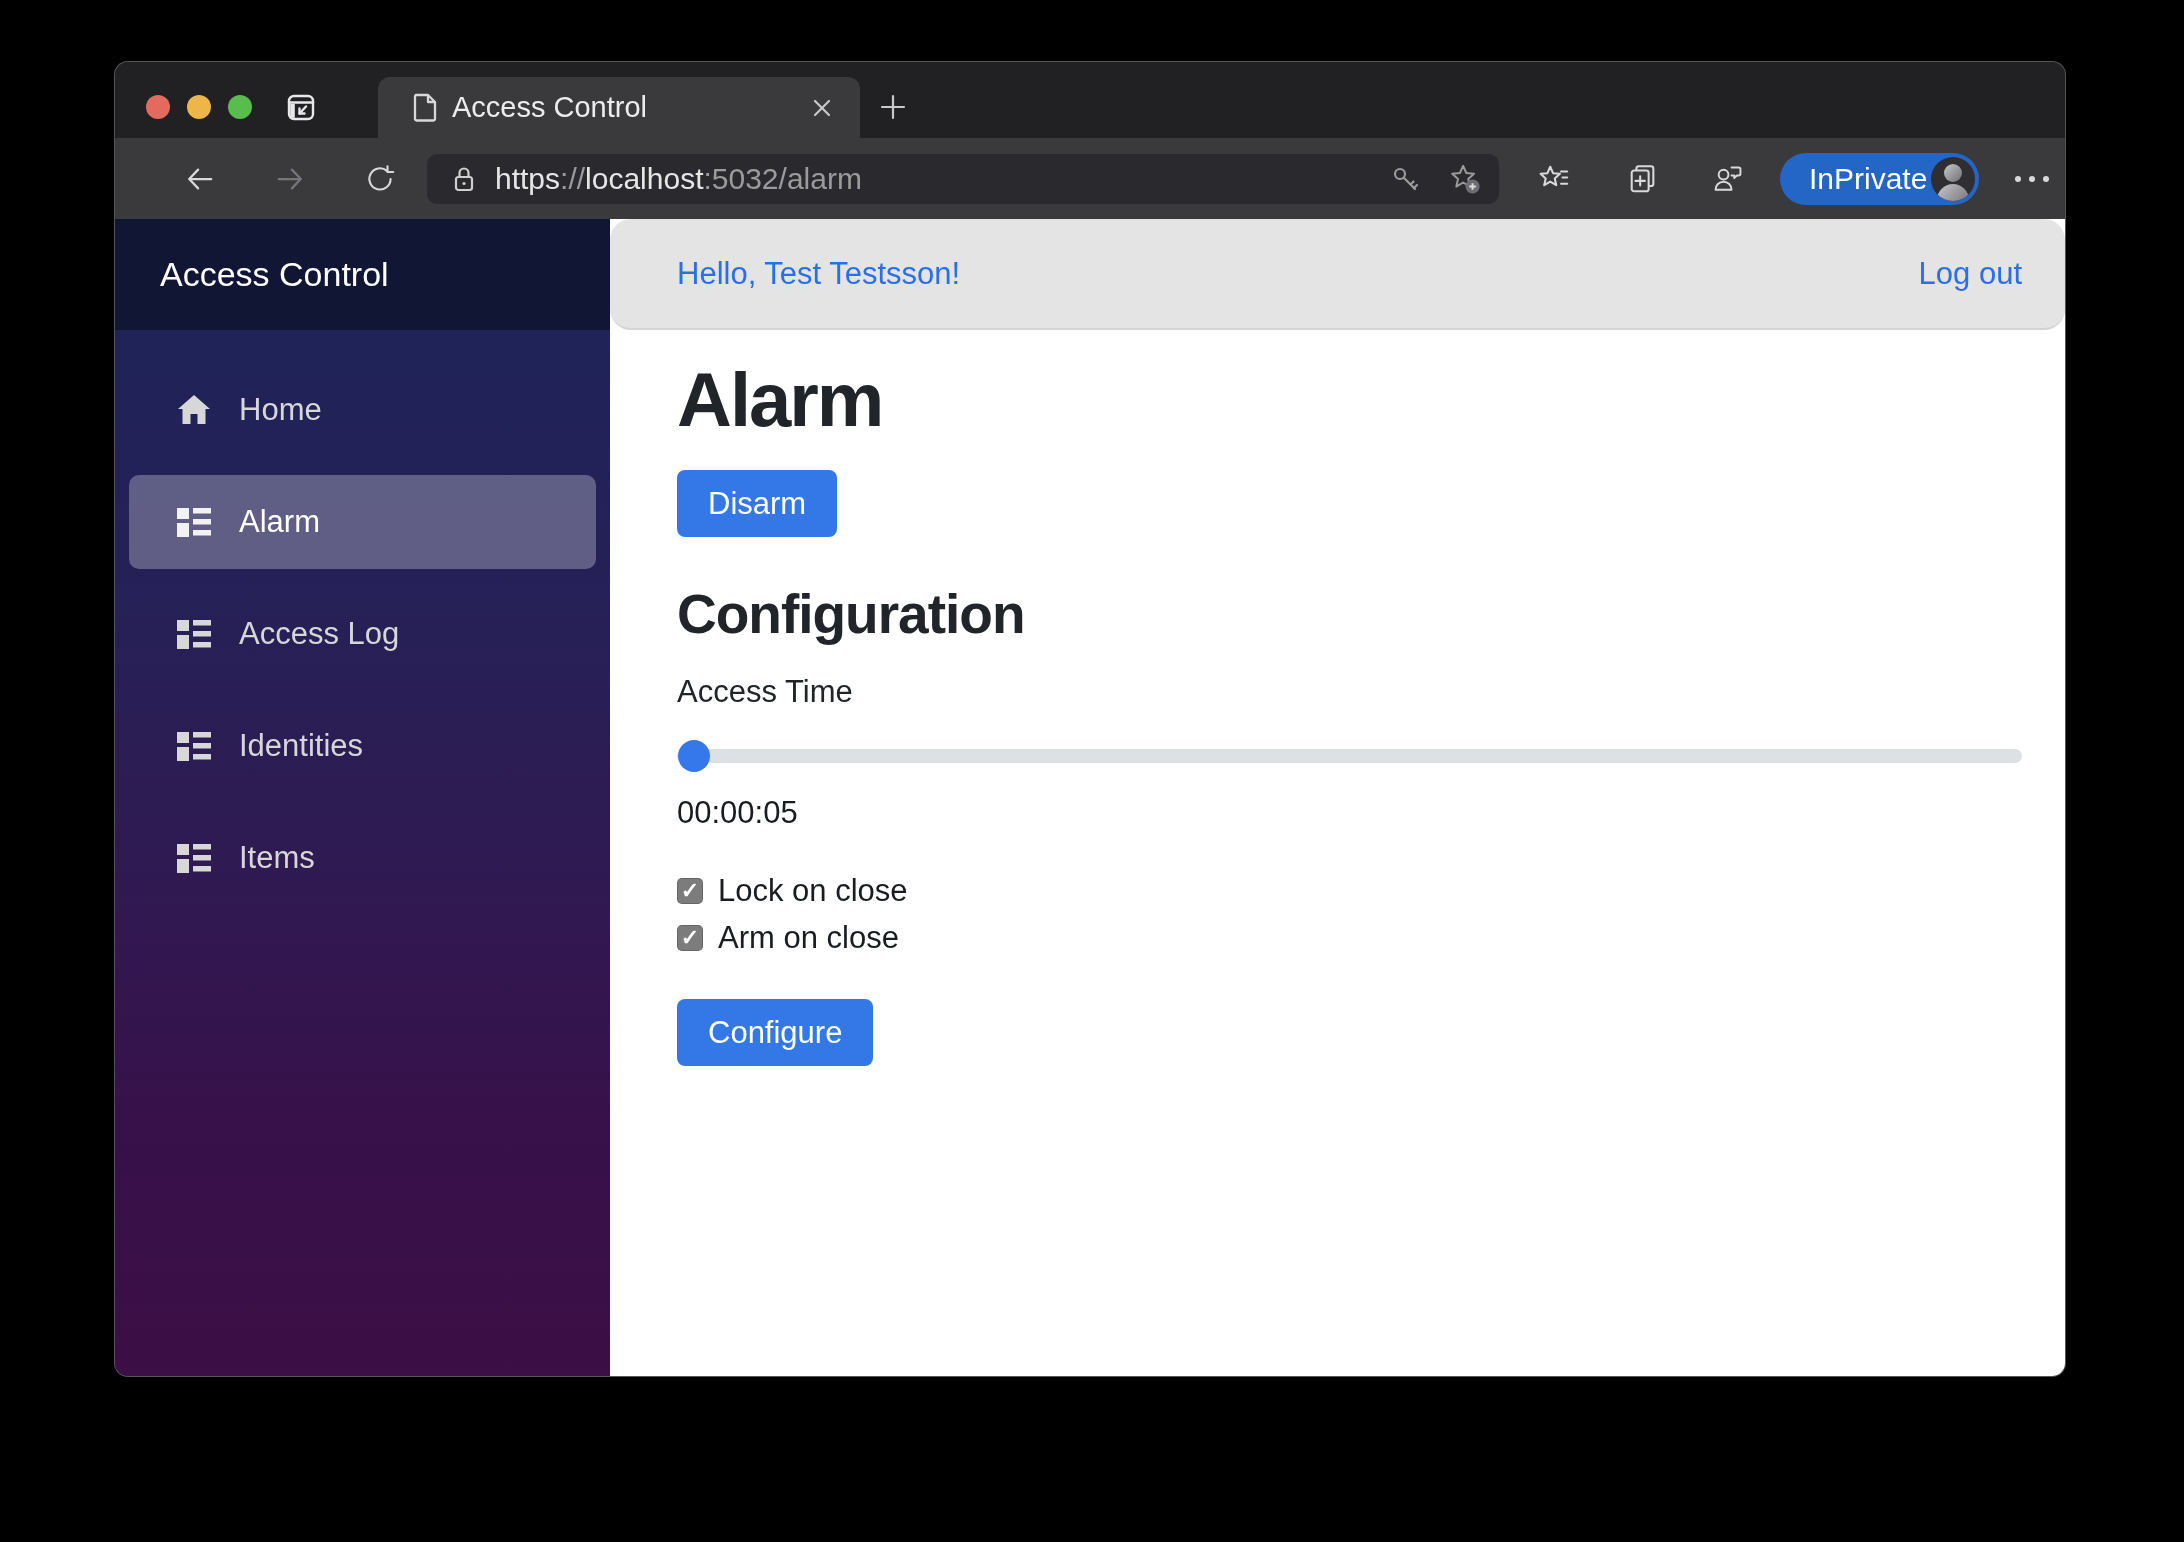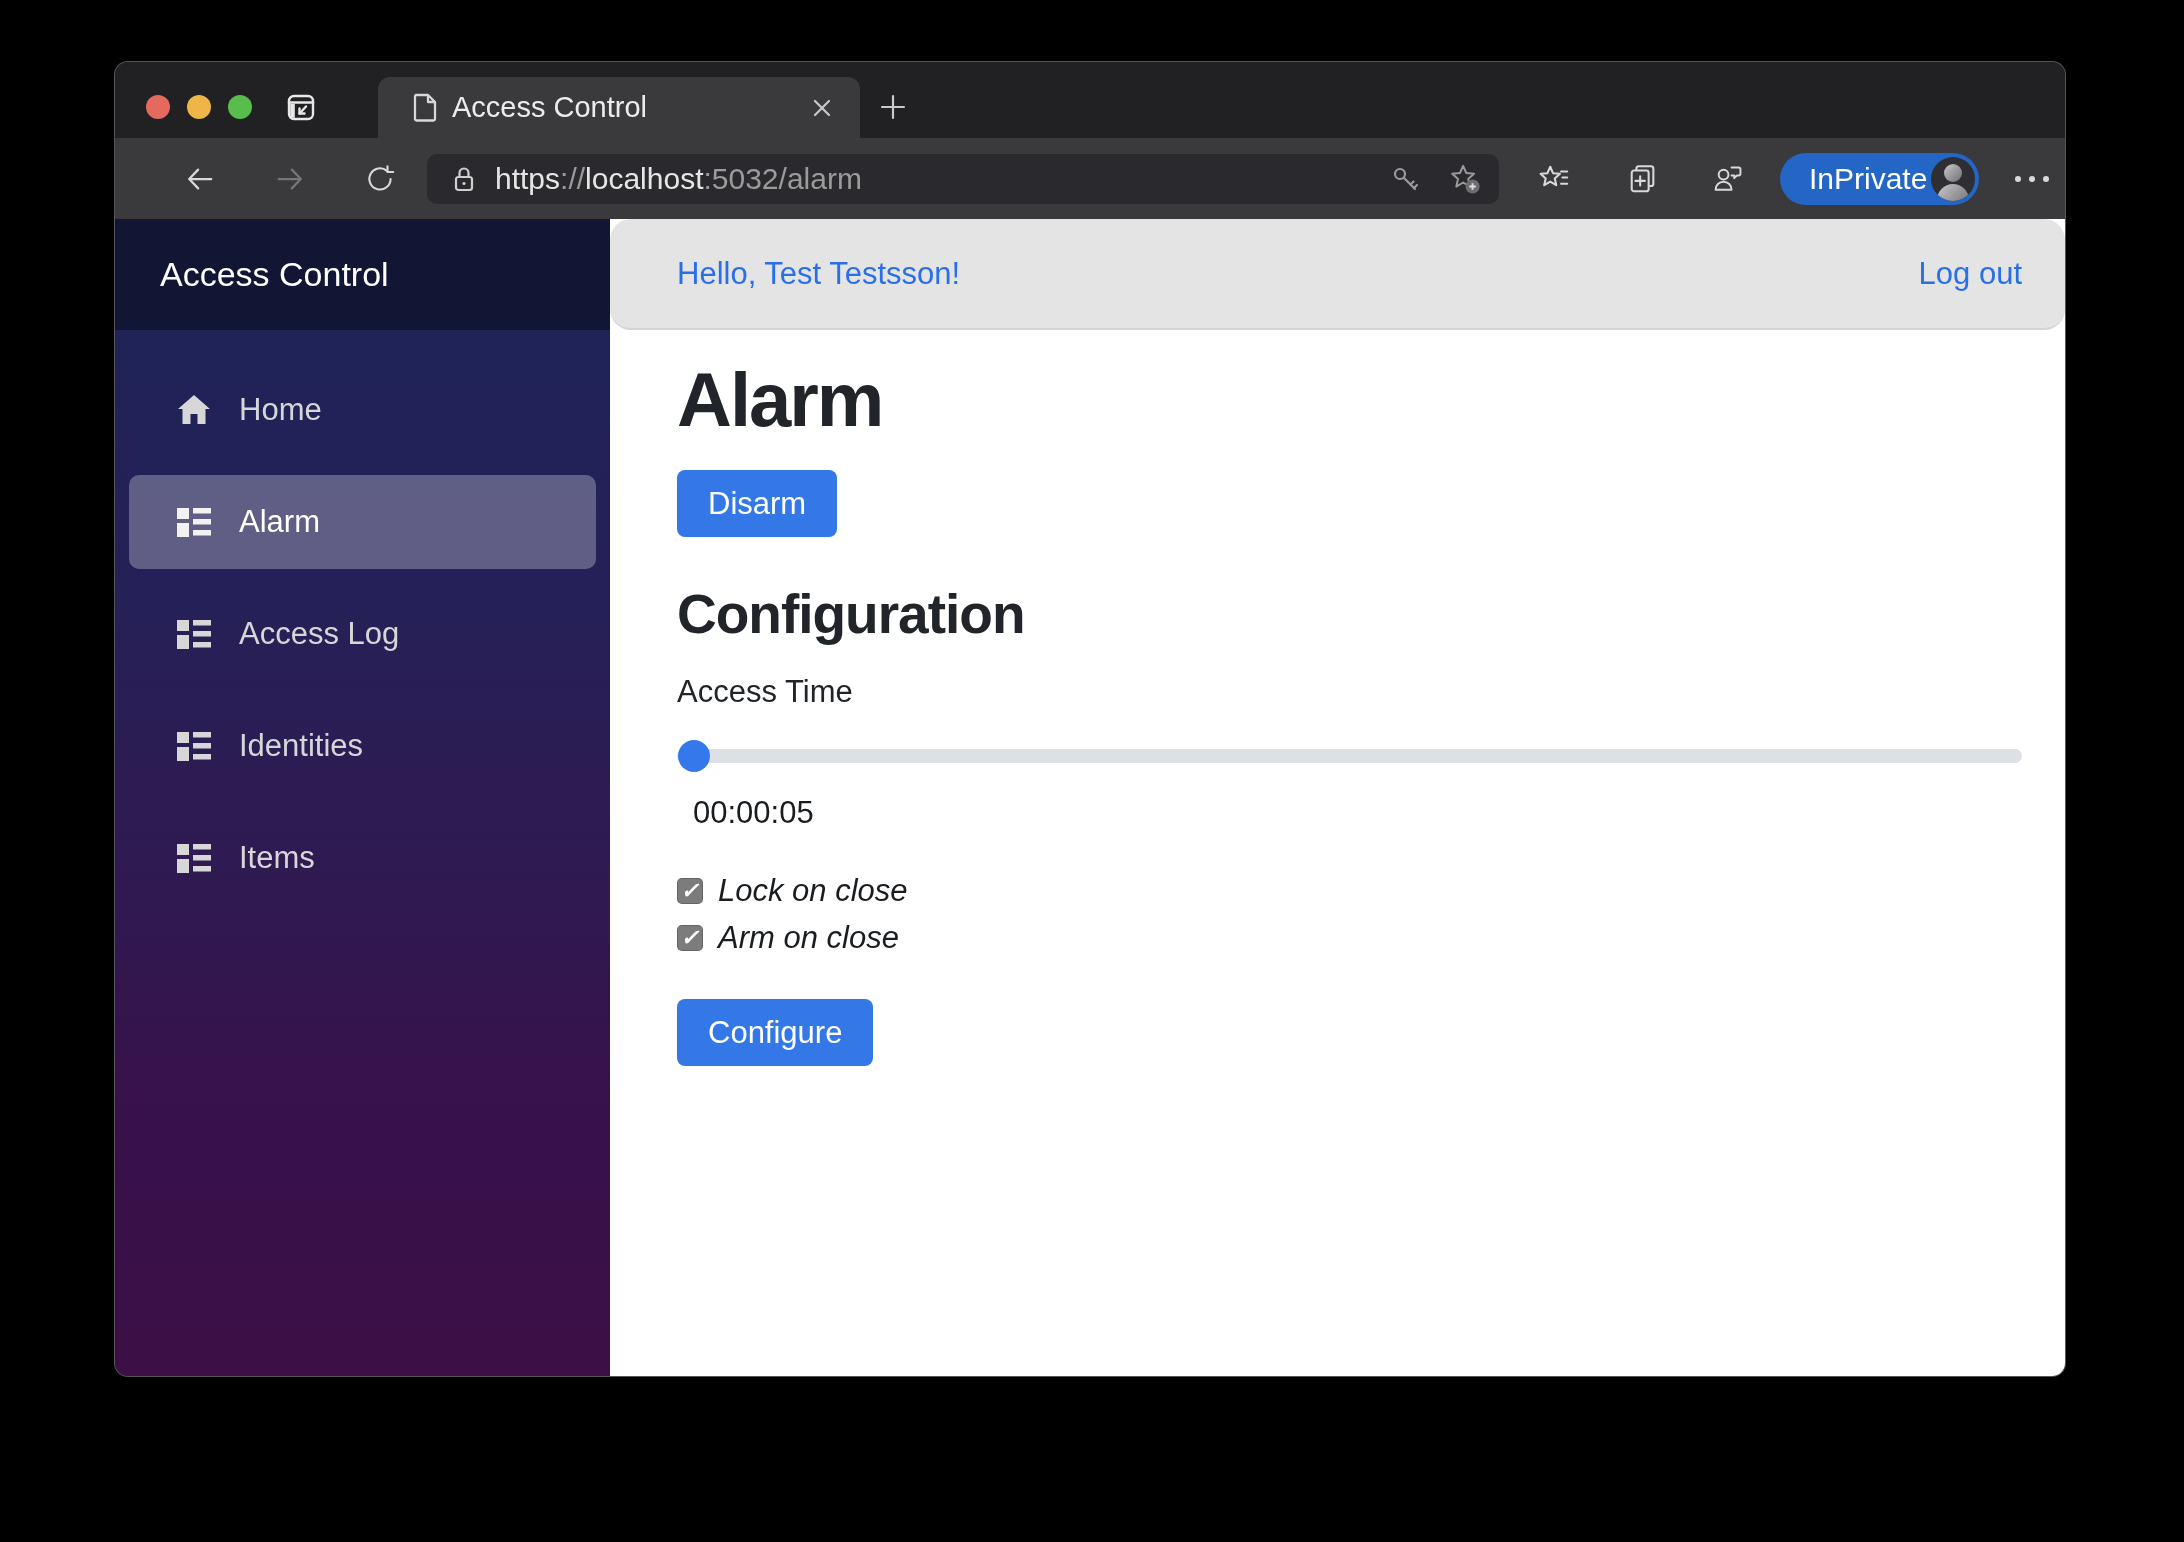"00:00:05" .time-value { margin-left: 16px -> none }
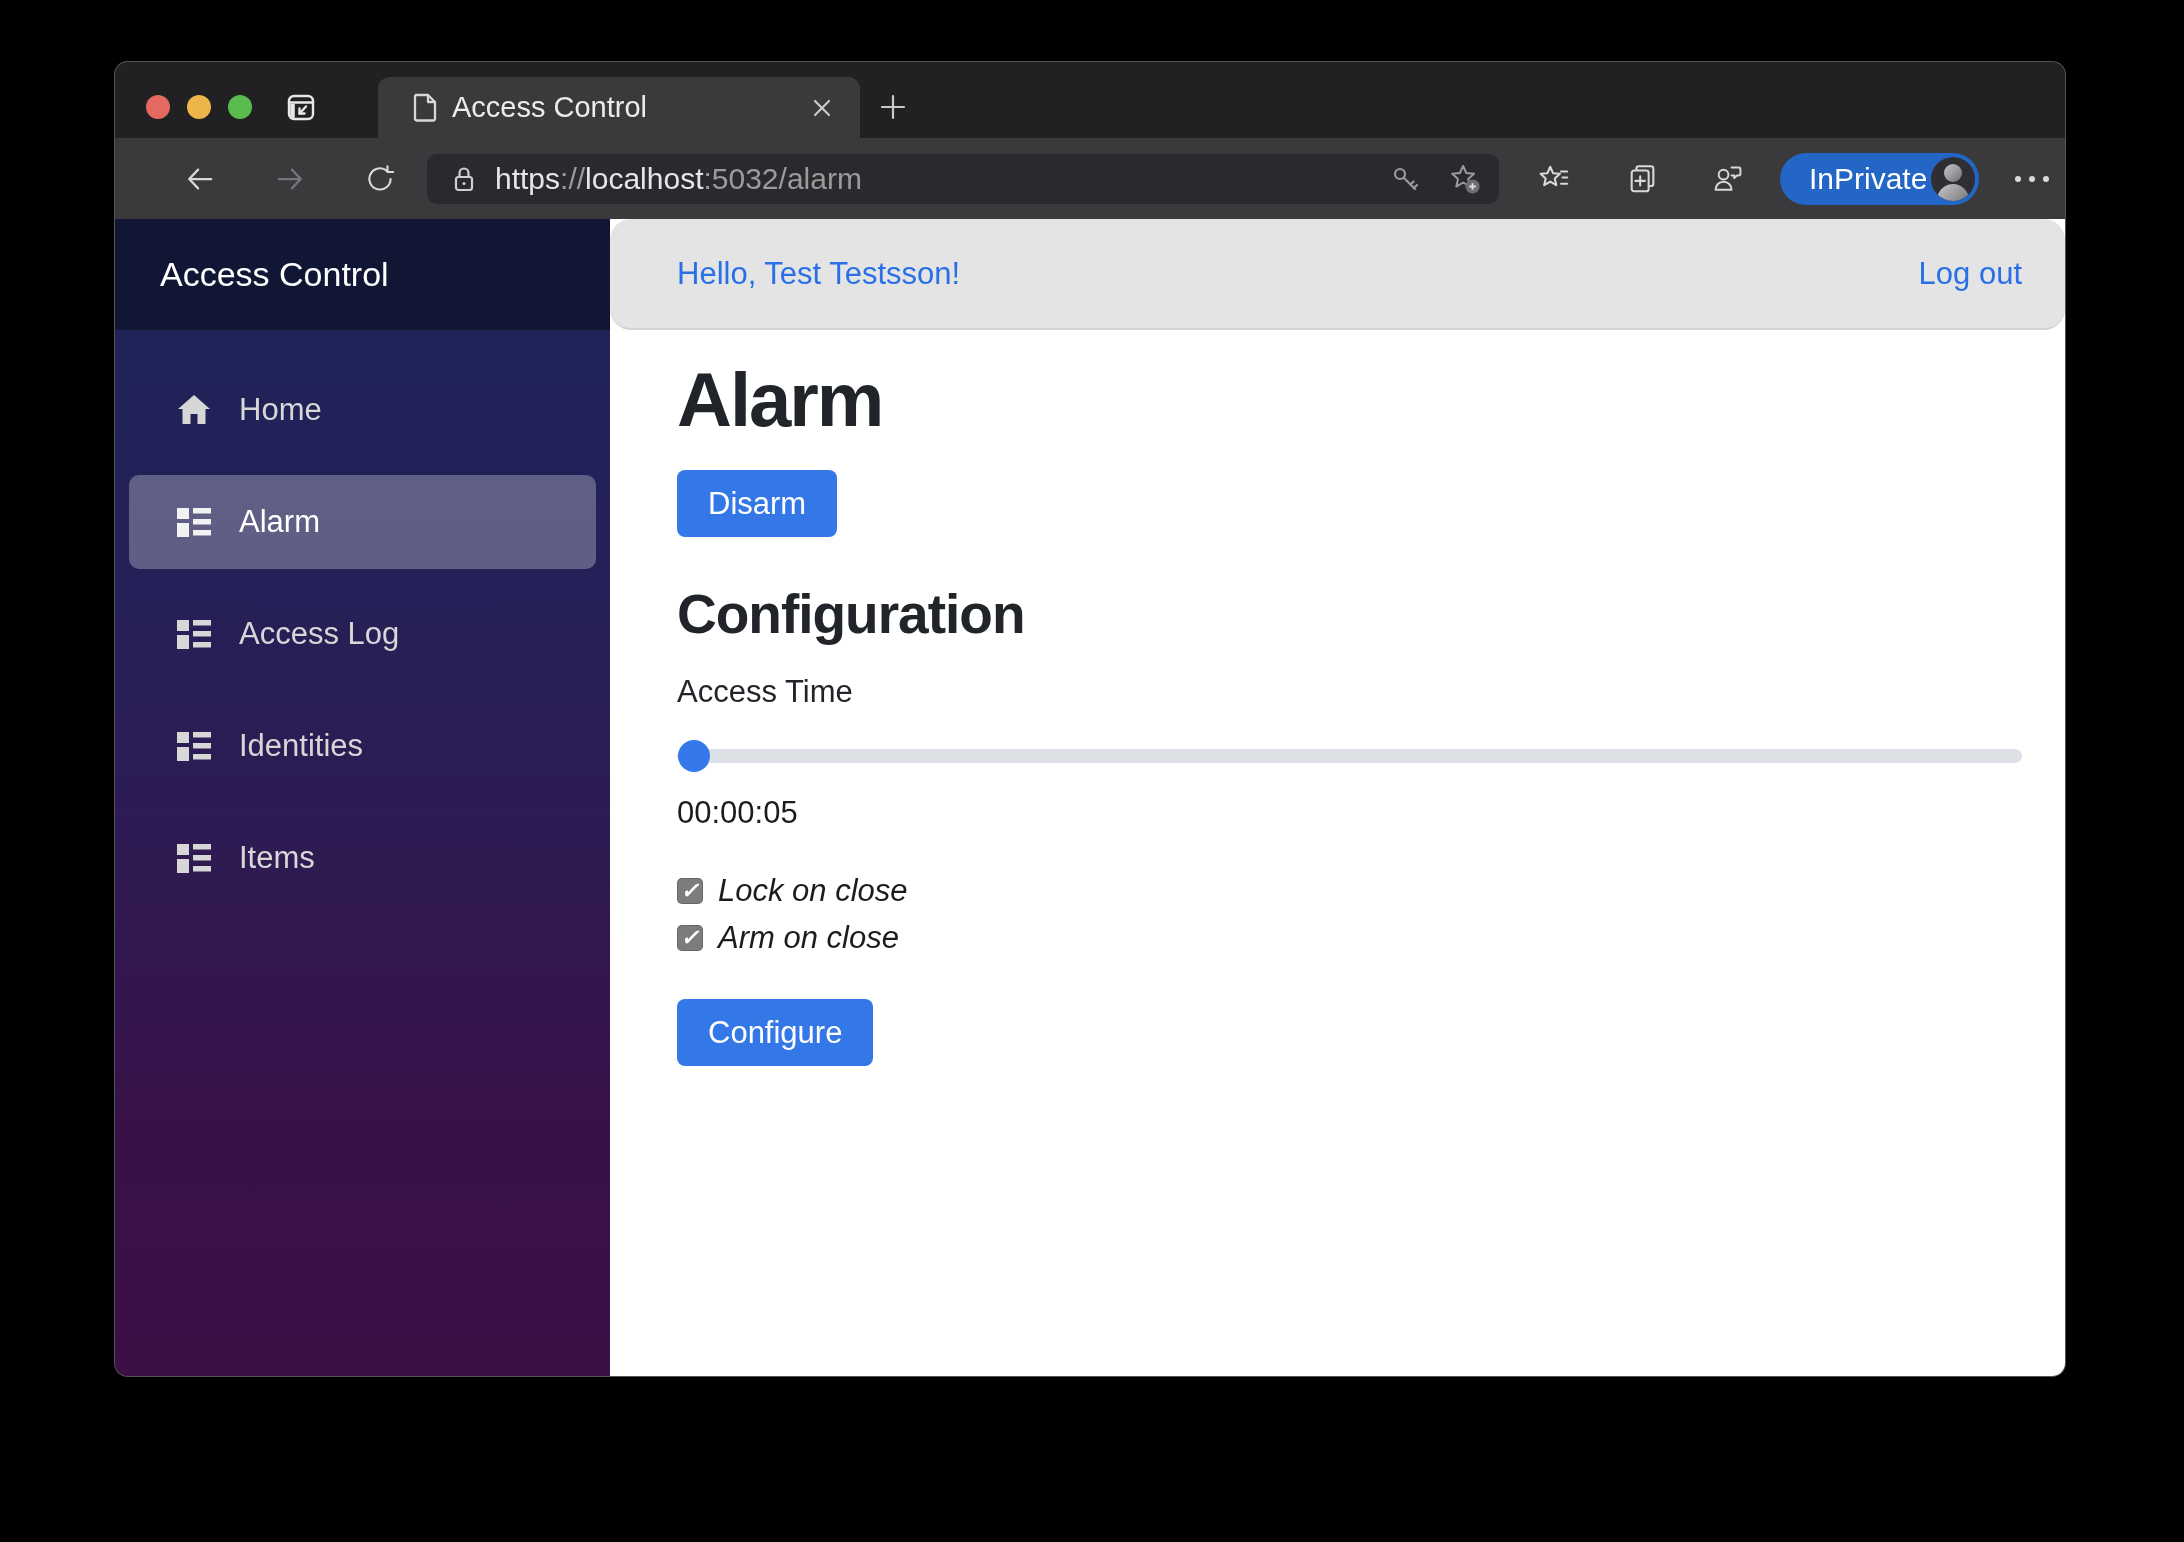"Lock on close" .check-row { font-style: italic -> none }
